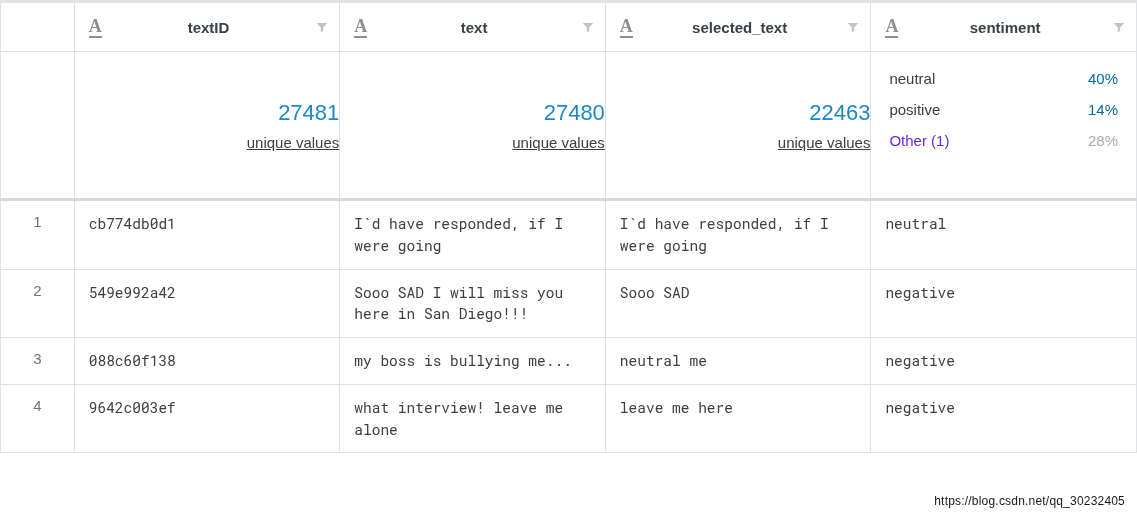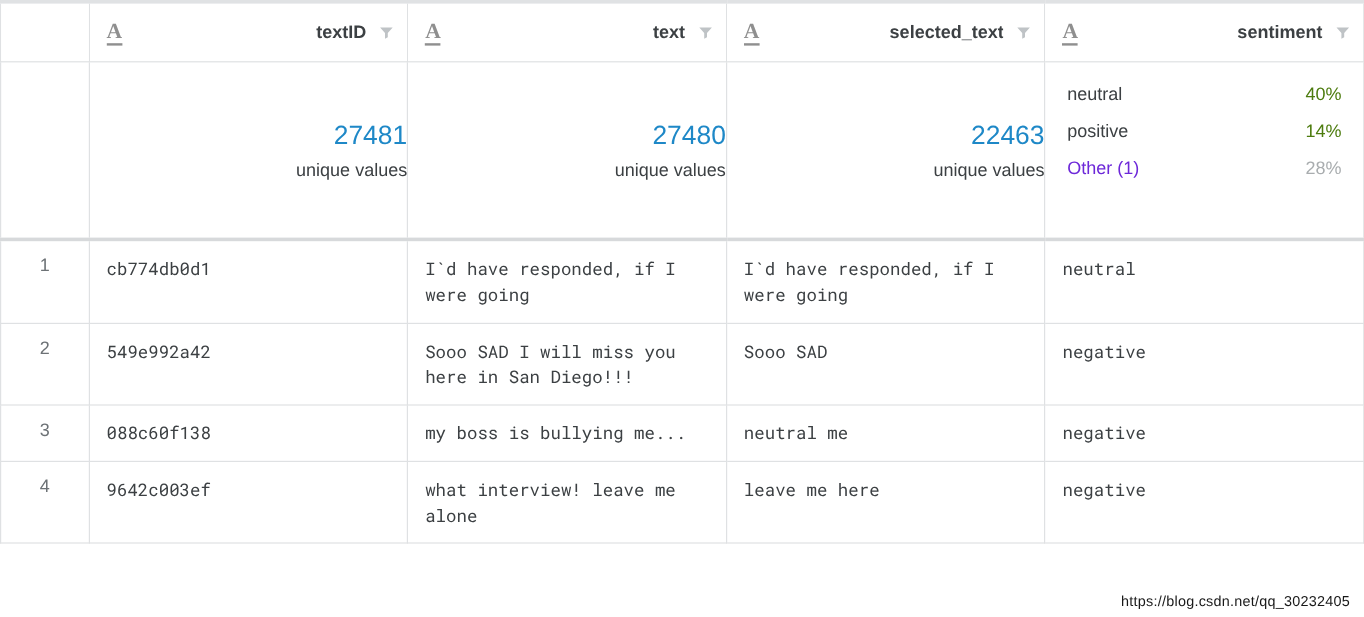"textID" .col-name { text-align: right -> none }
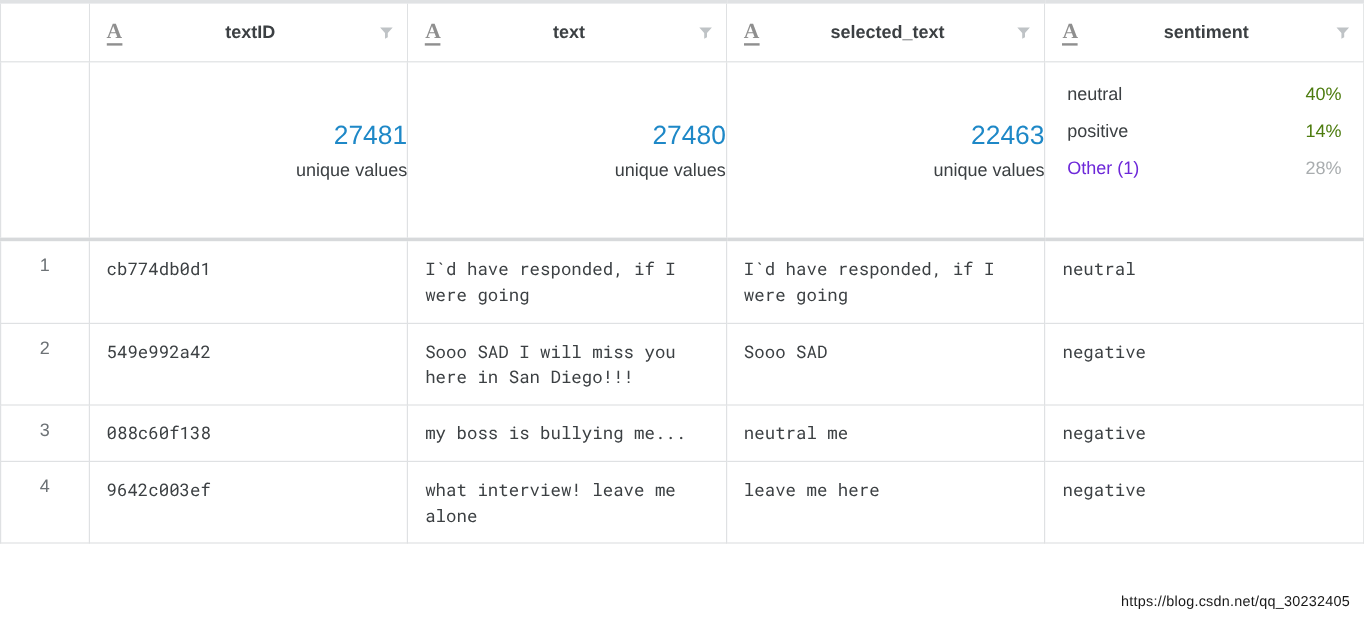"40%" .dist-pct { color: #4d7c0f -> #0369a1 }
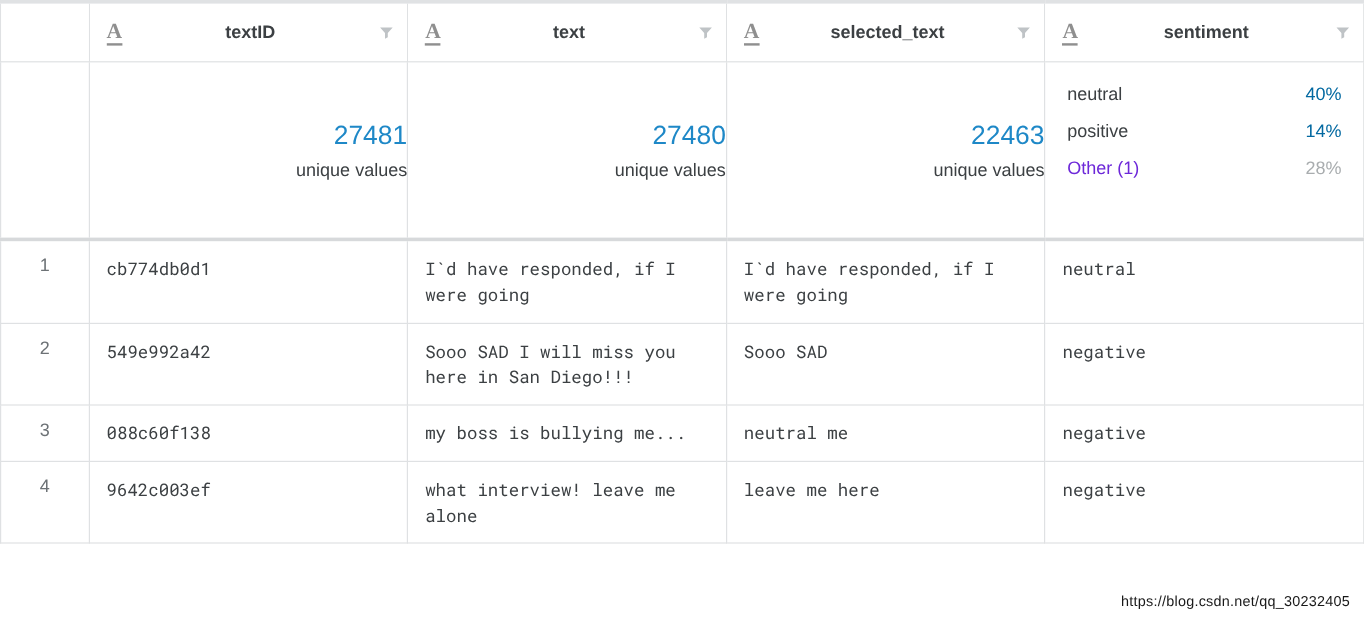"unique values" .summary-label { text-decoration: none -> underline }
